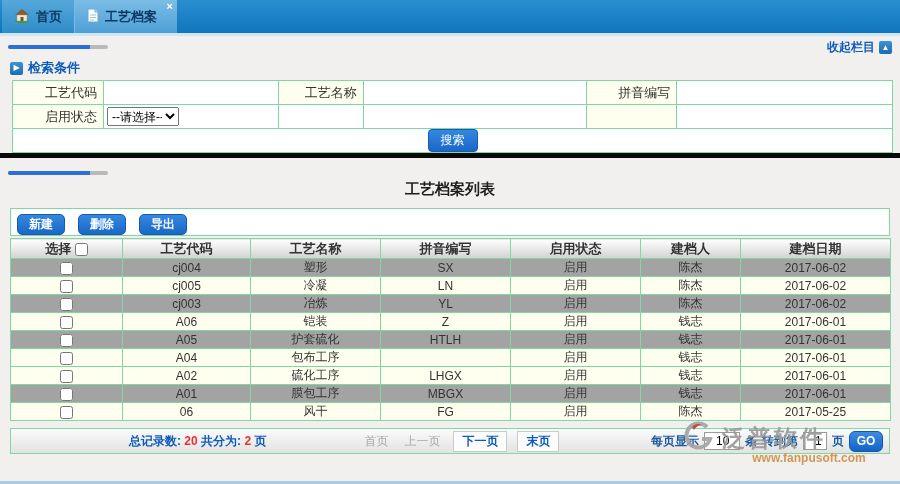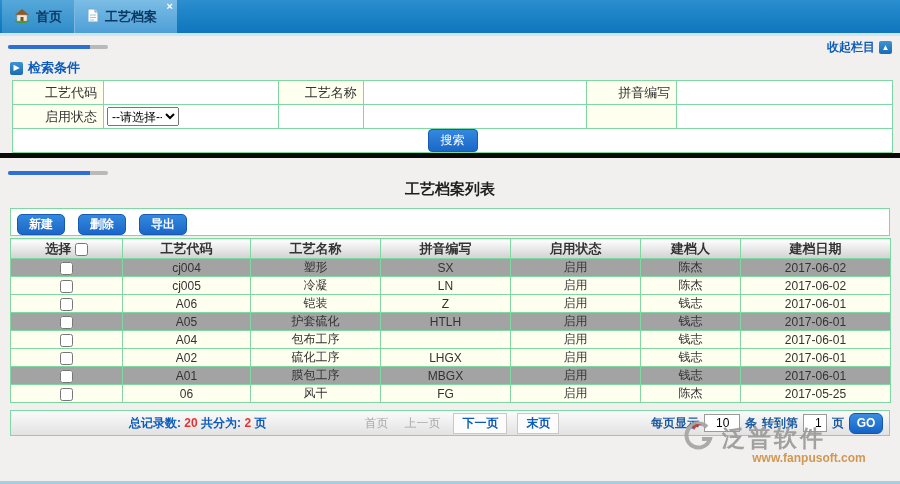"cj003" tr { html: none -> <tr> <td><input></td> <td>cj003</td> <td>冶炼</td> <td>YL</td> <td>启用</td> <td>陈杰</td> <td>2017-06-02</td> </tr> }
